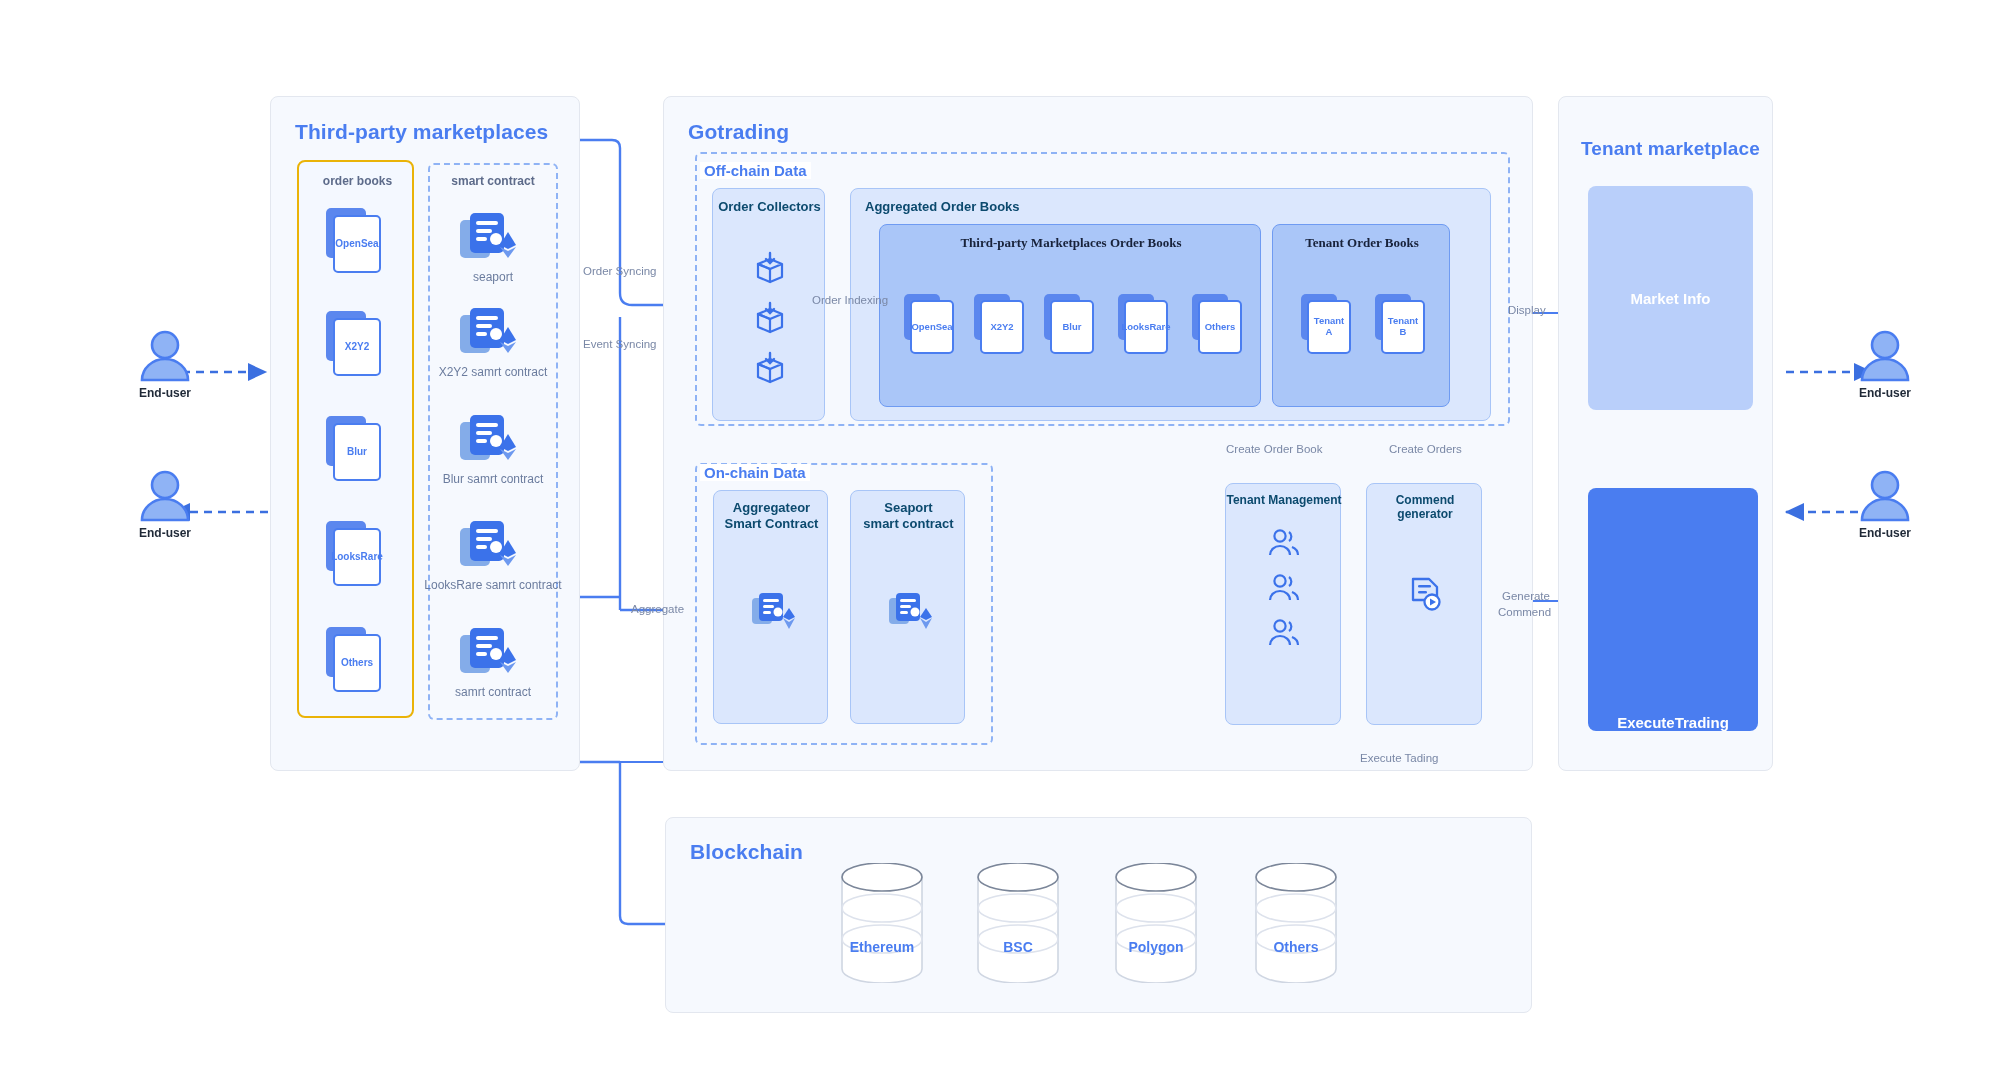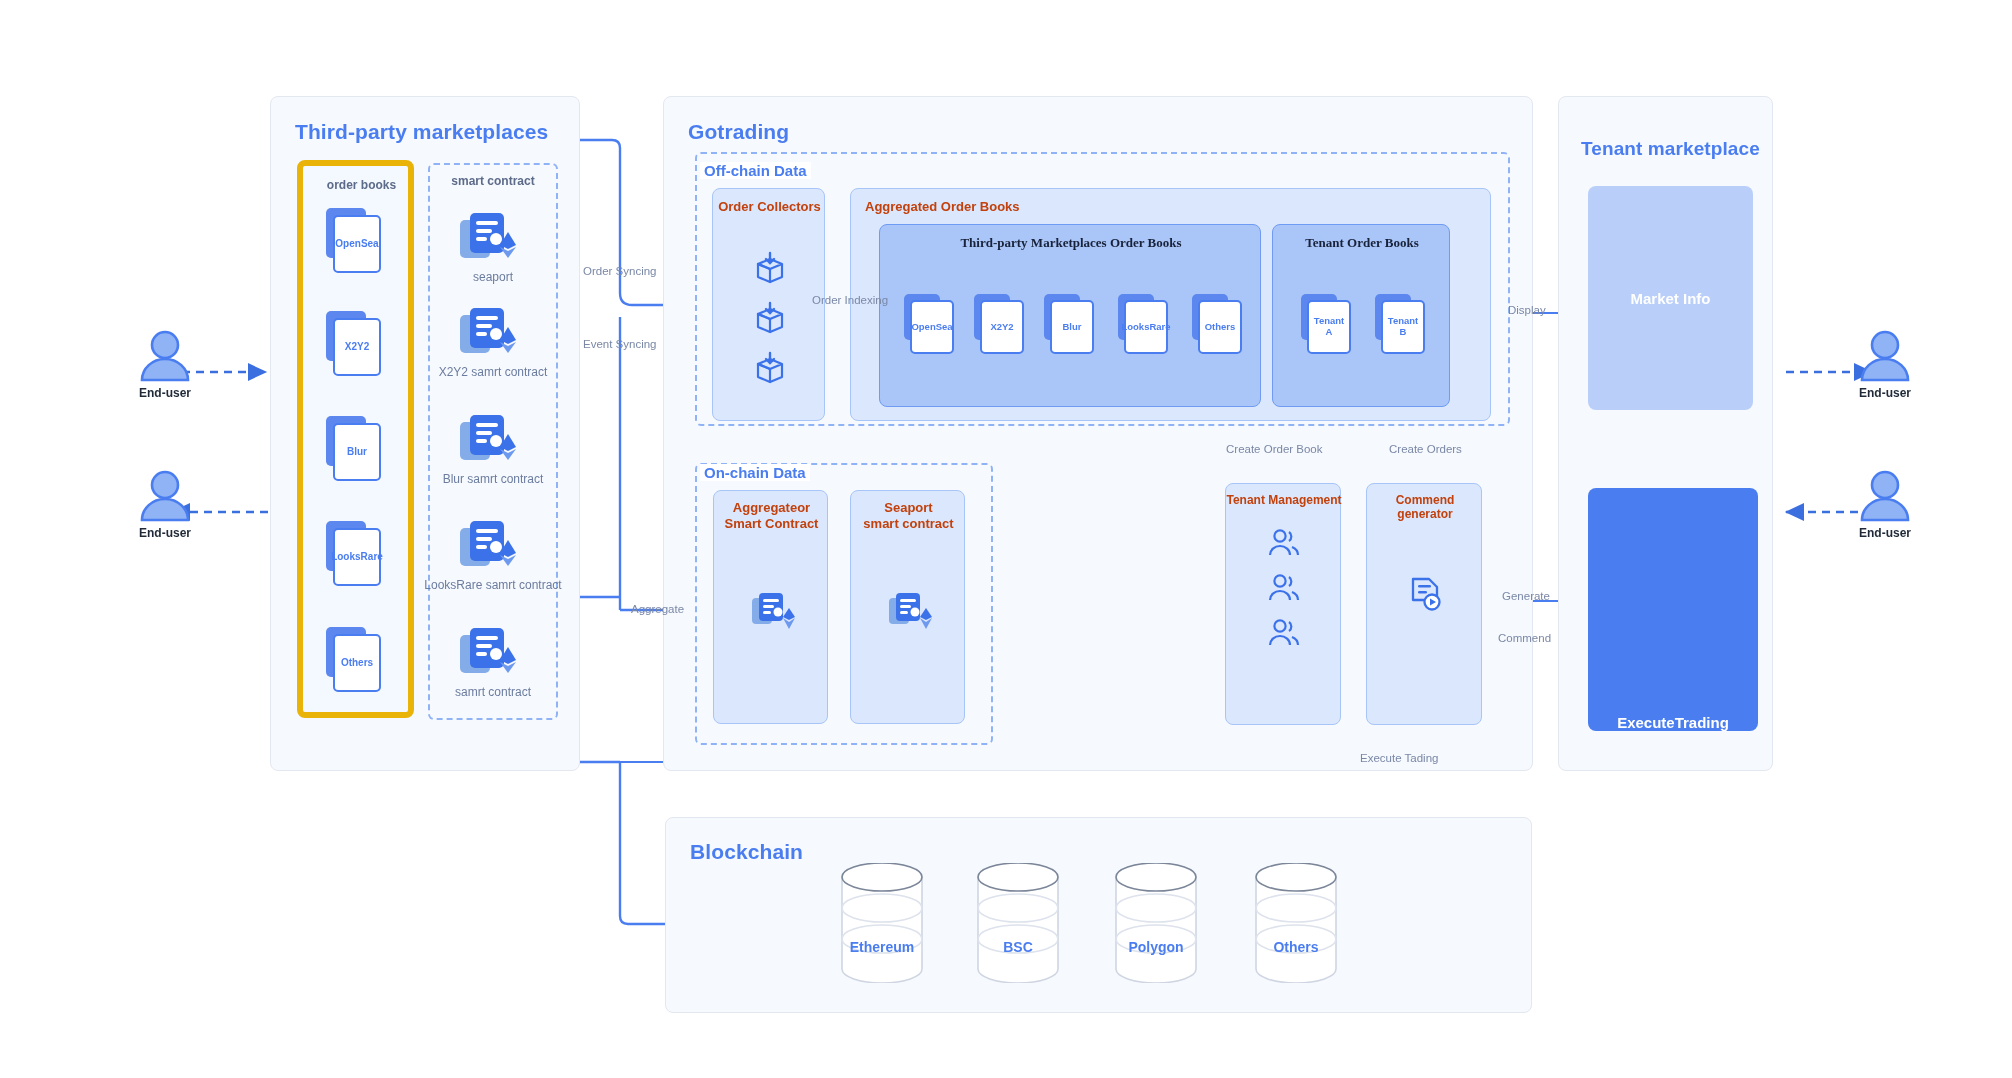"order books" div.abs { border: 6px solid #eab308 -> 2px solid #eab308 }
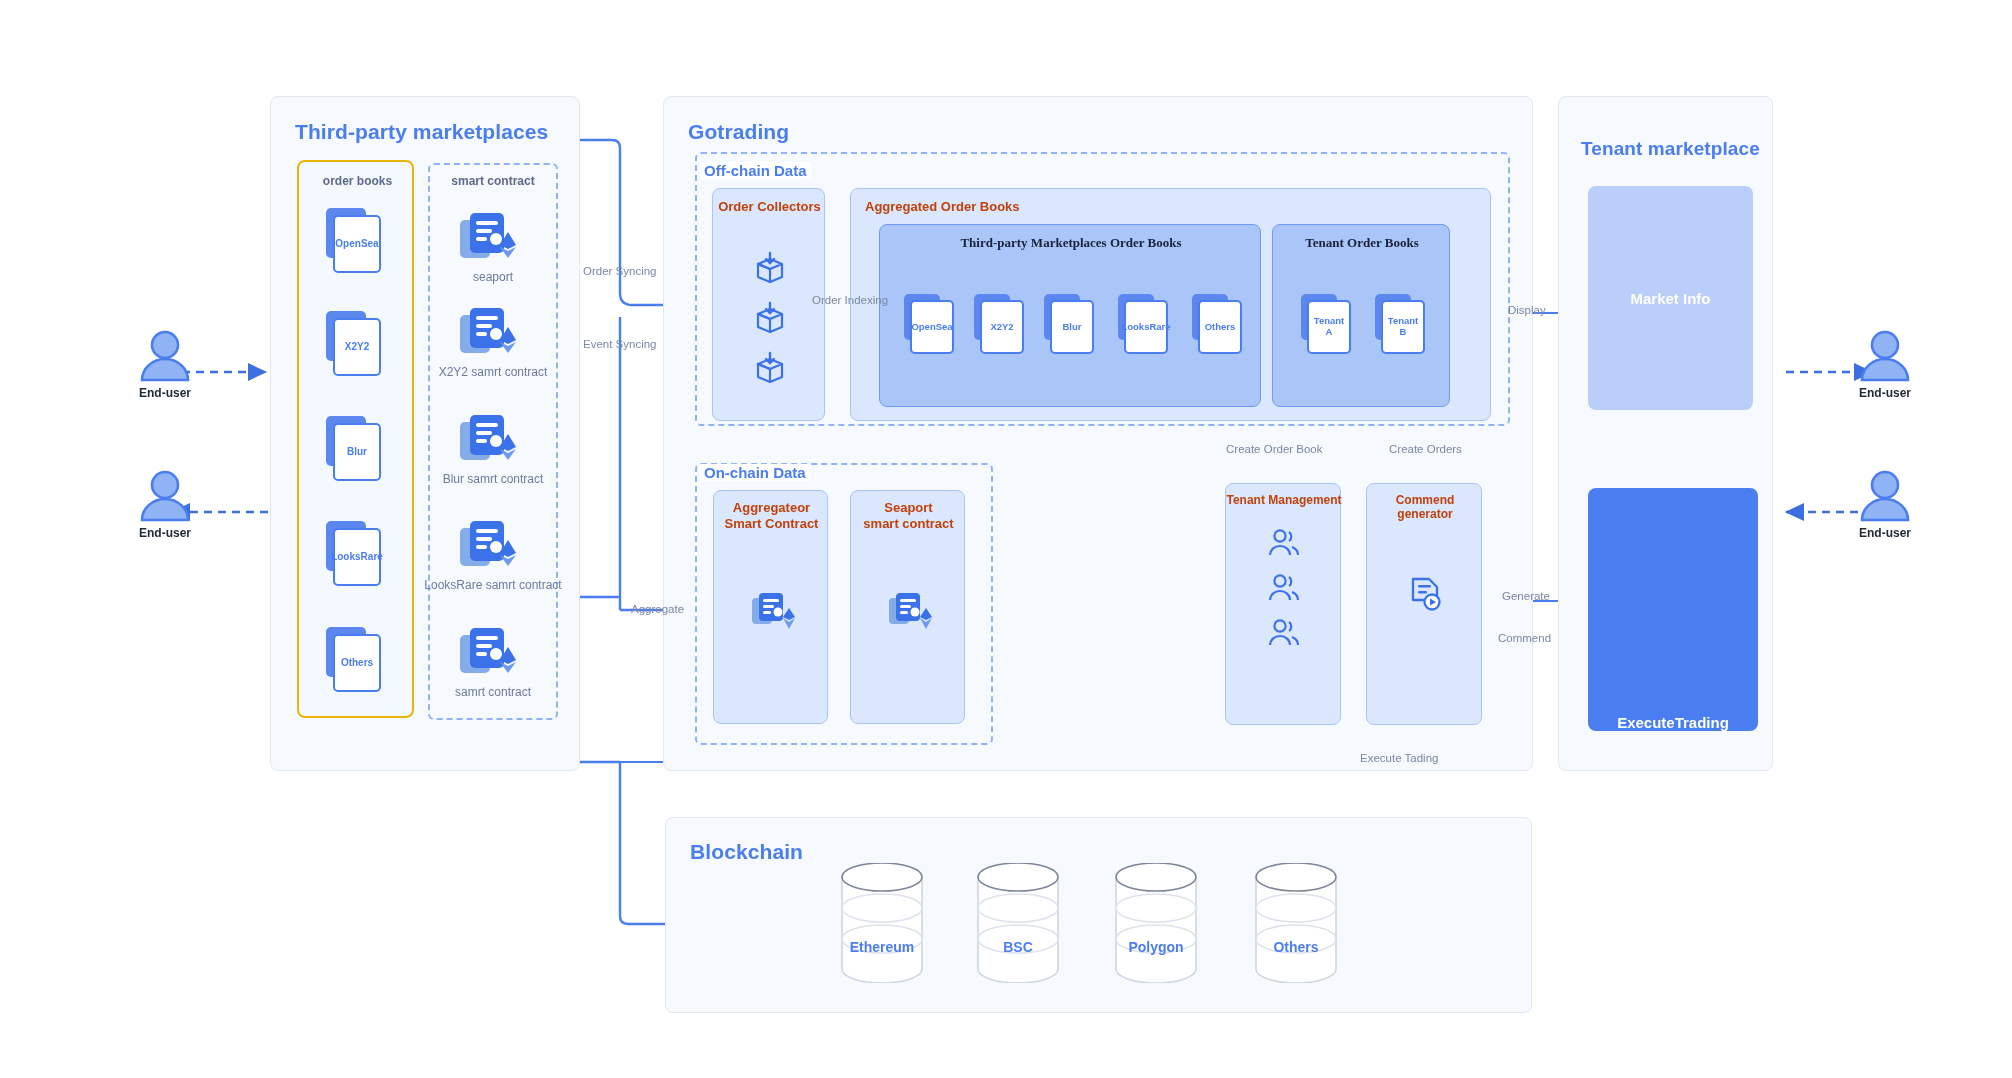"Order Collectors" .lbox-title { color: #c2410c -> #0c4a6e }
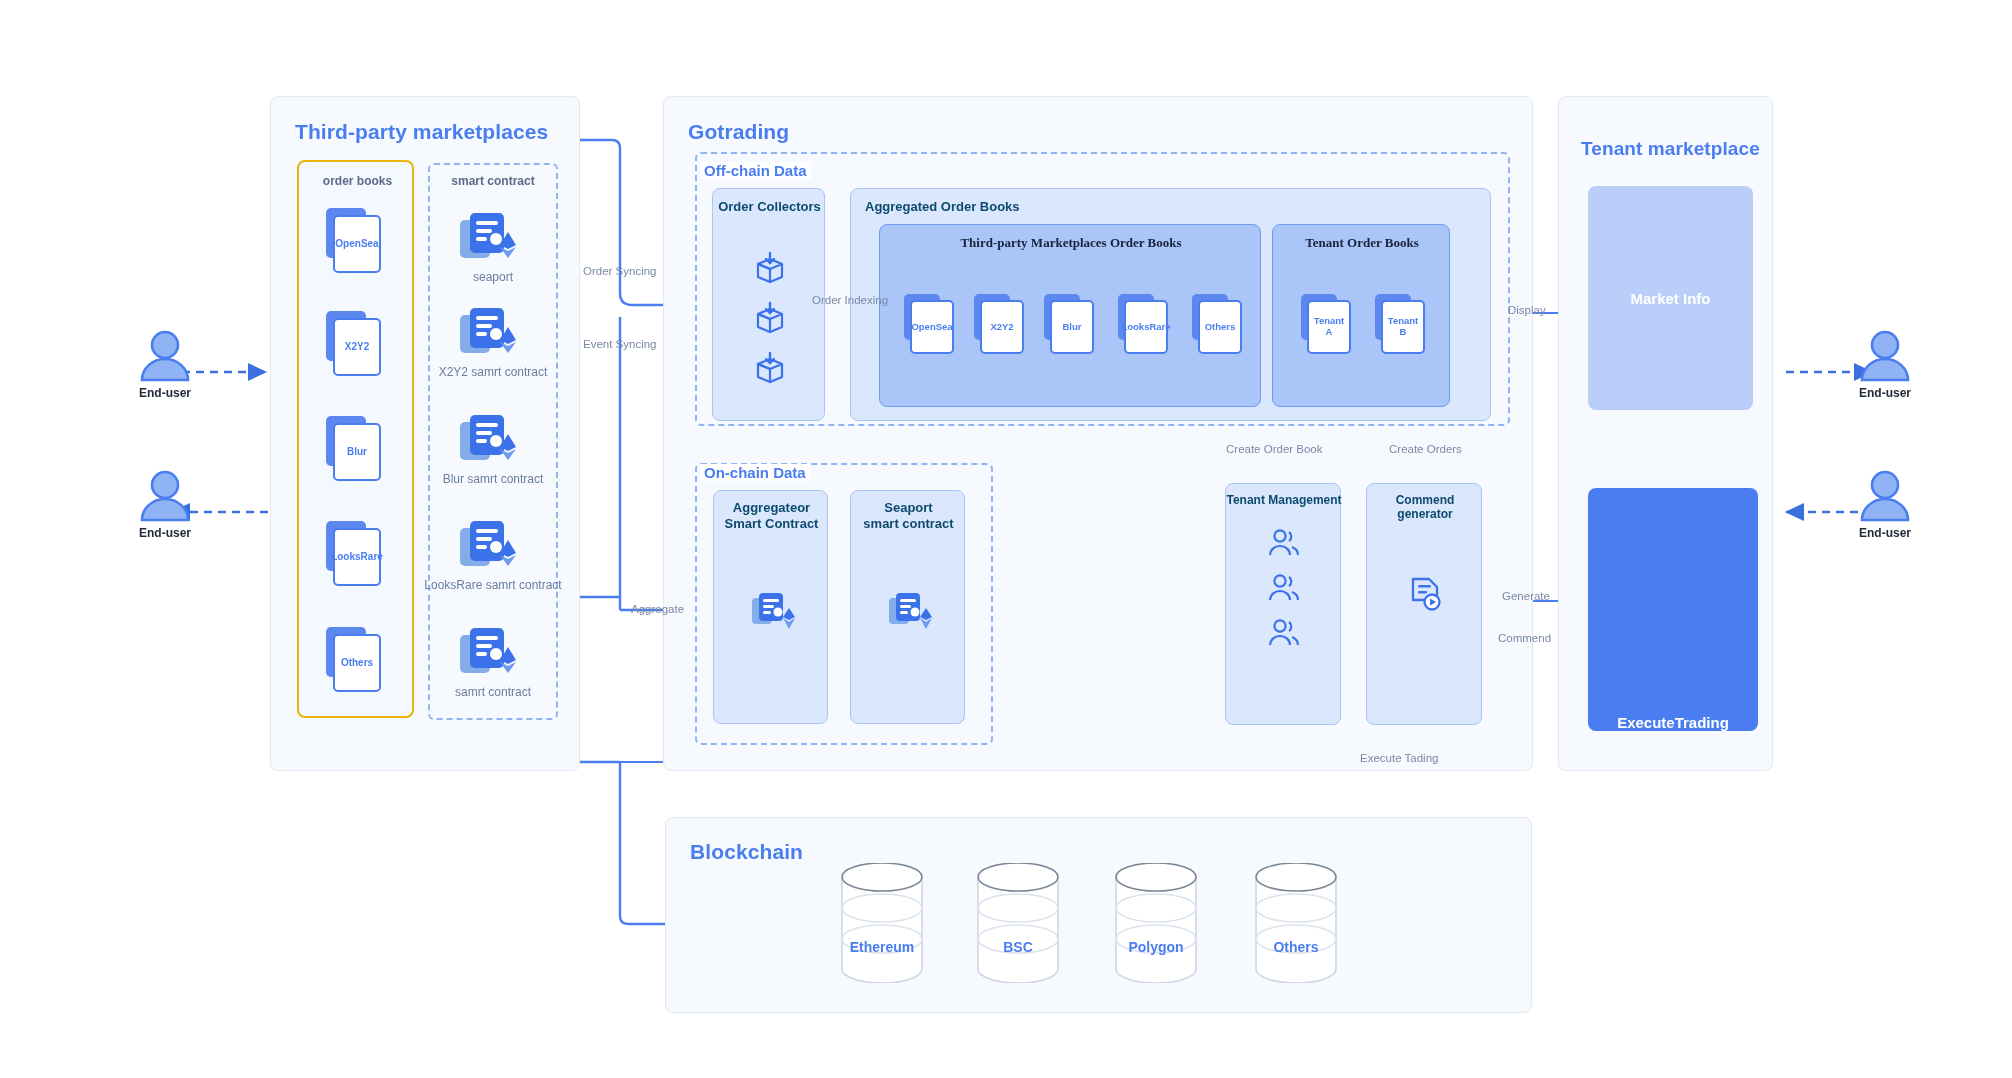"Commend" div.abs { margin-top: 26px -> none }
